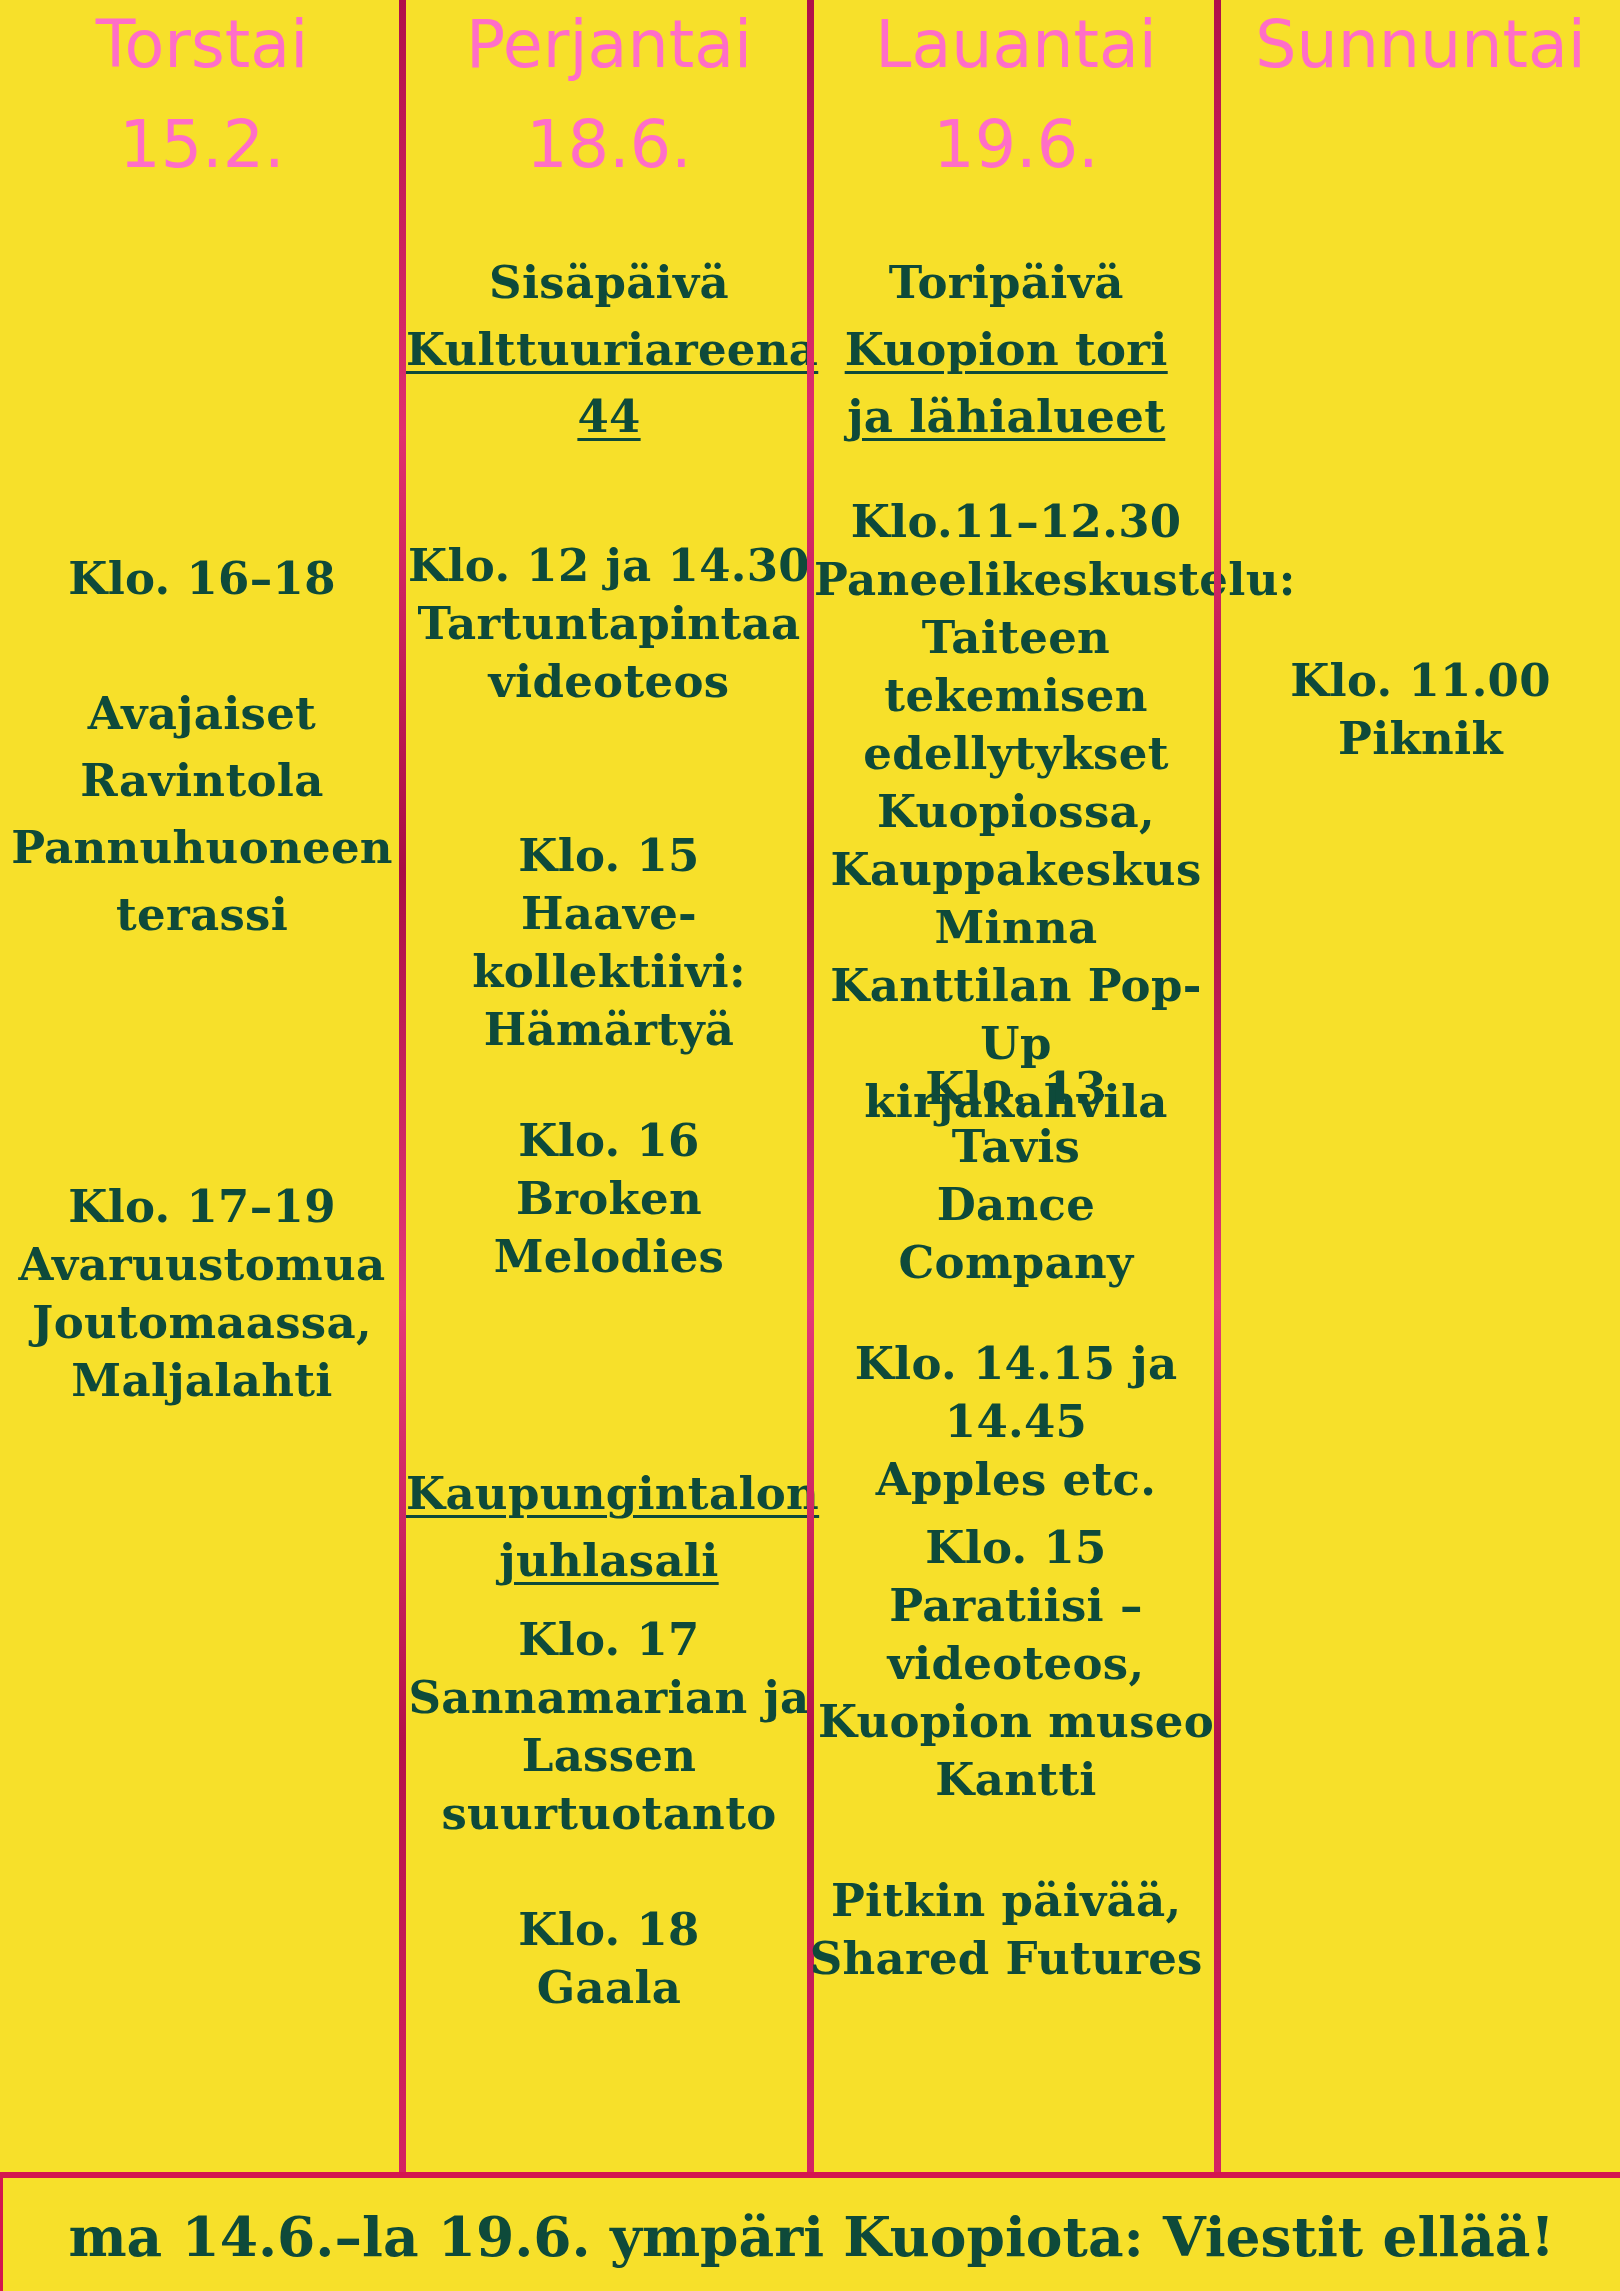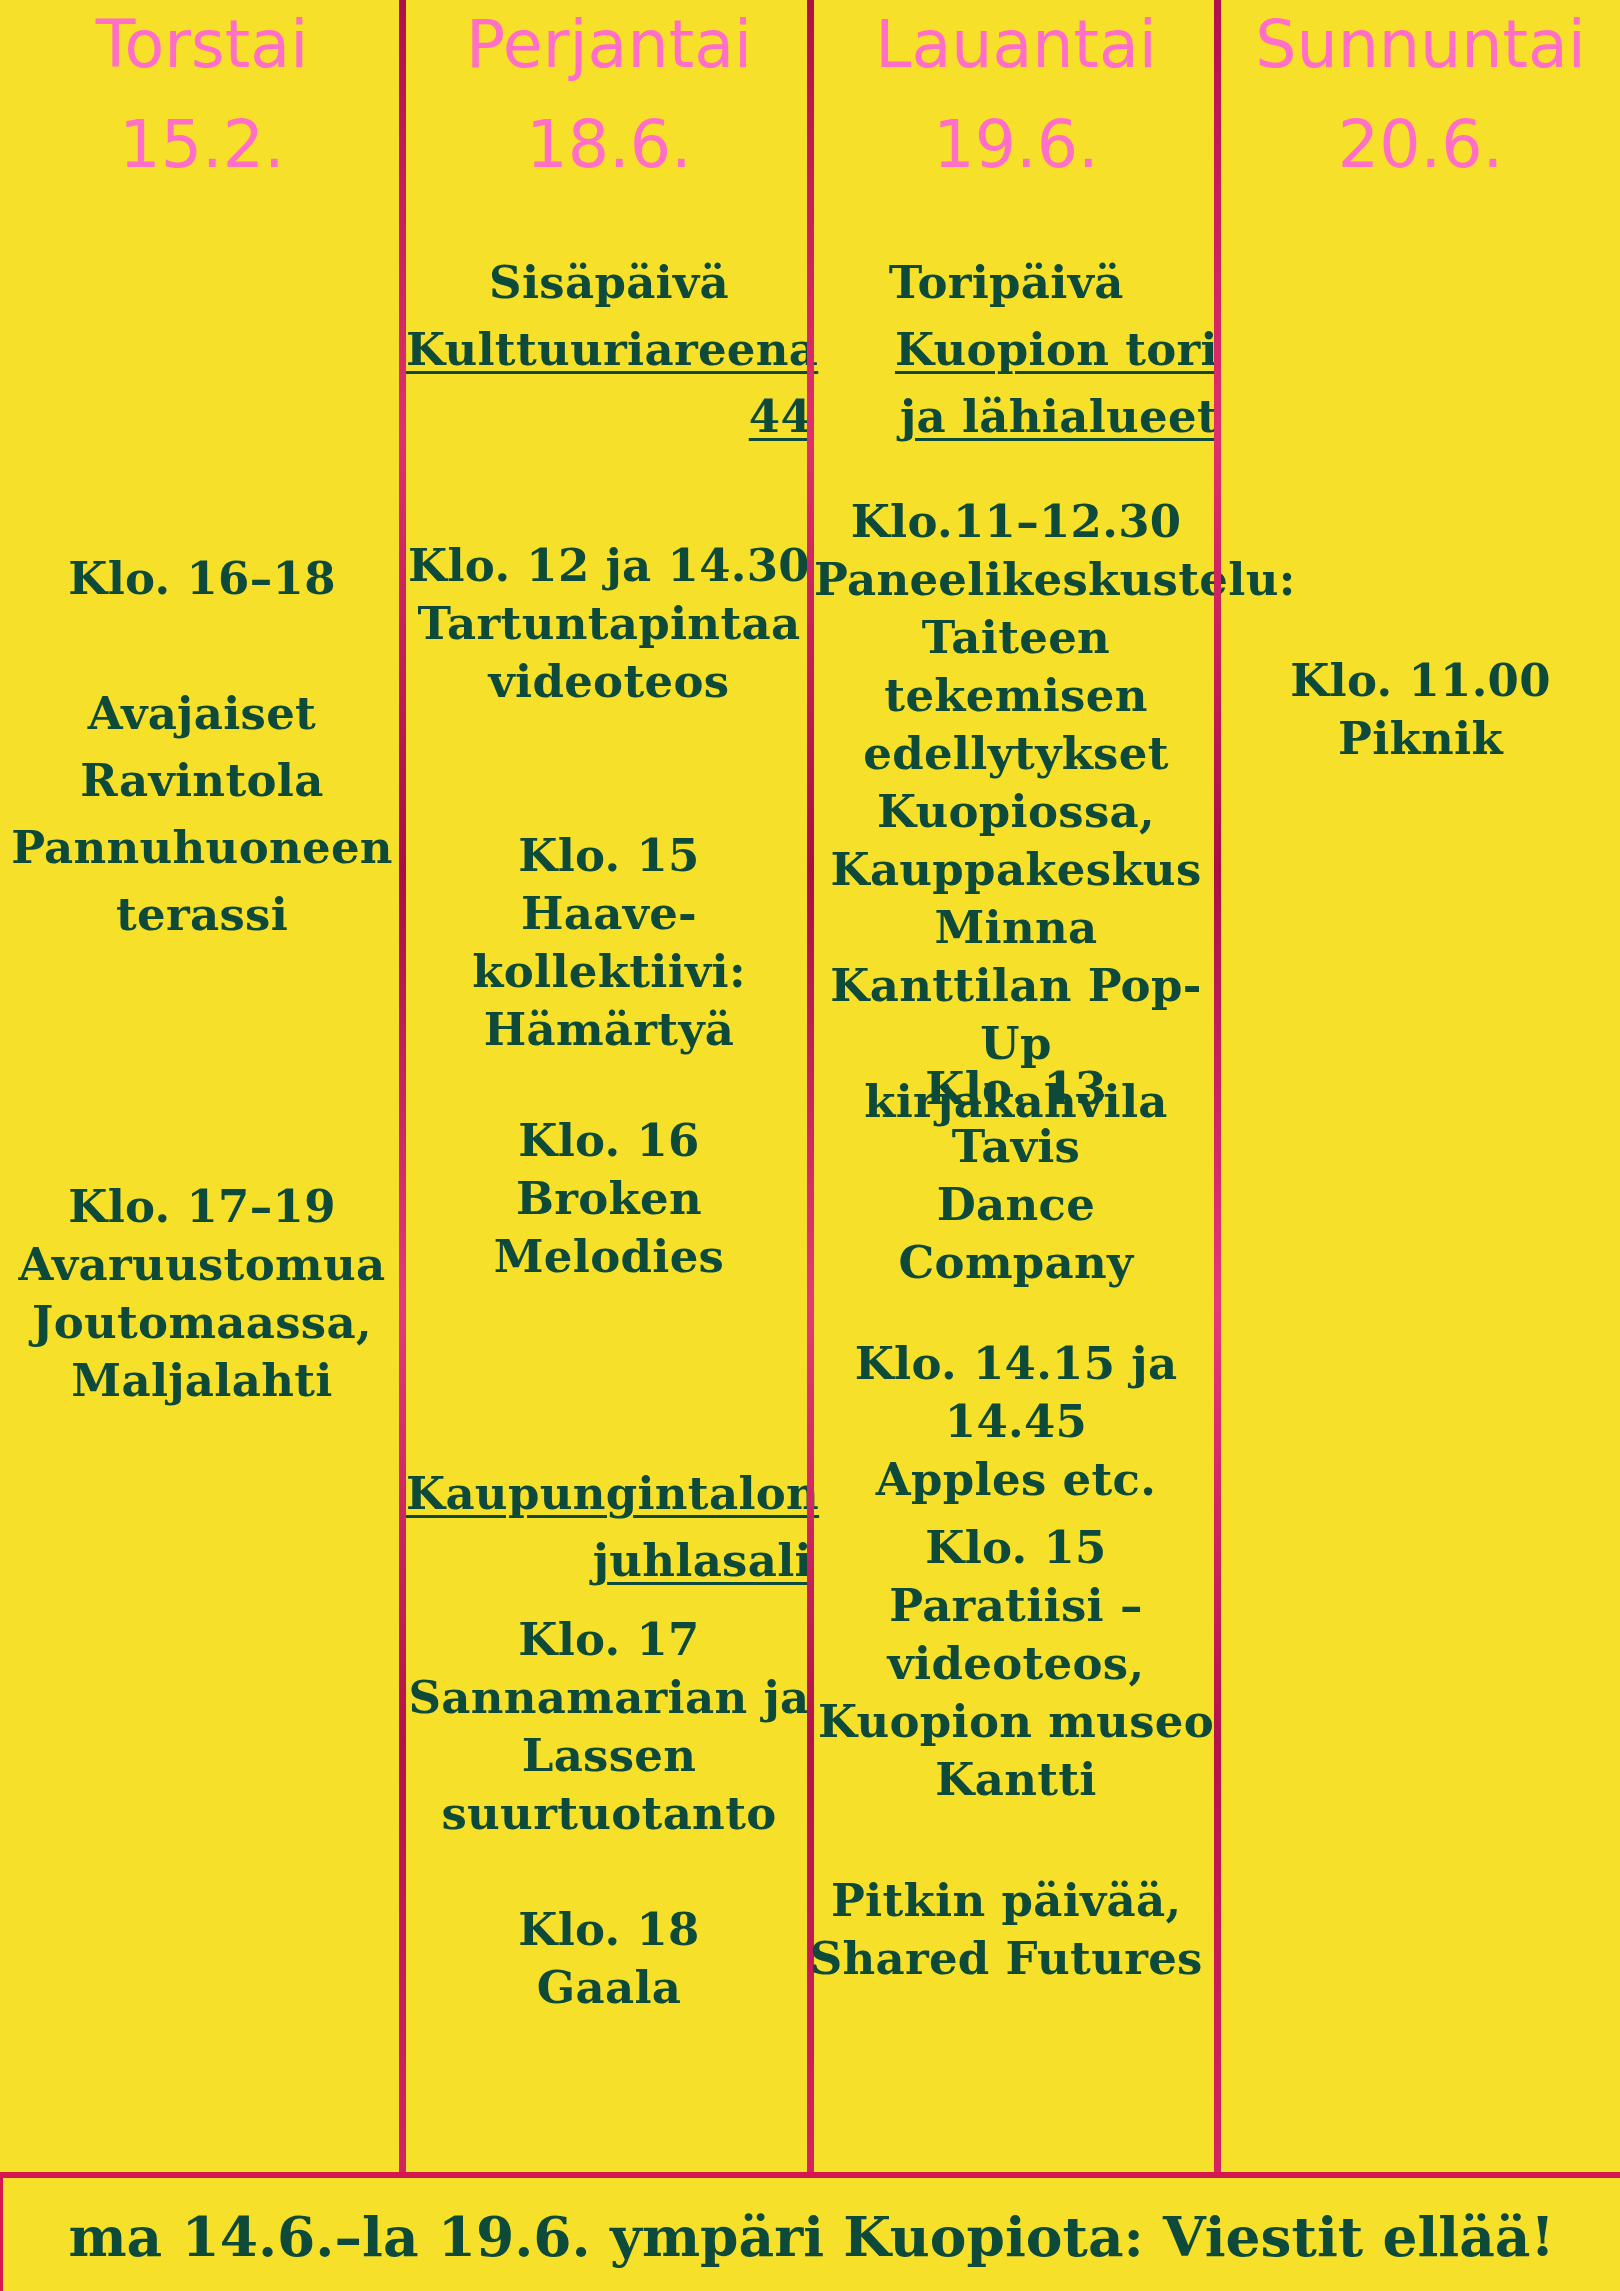"20.6." div { html: <div>20.6.</div> -> none }
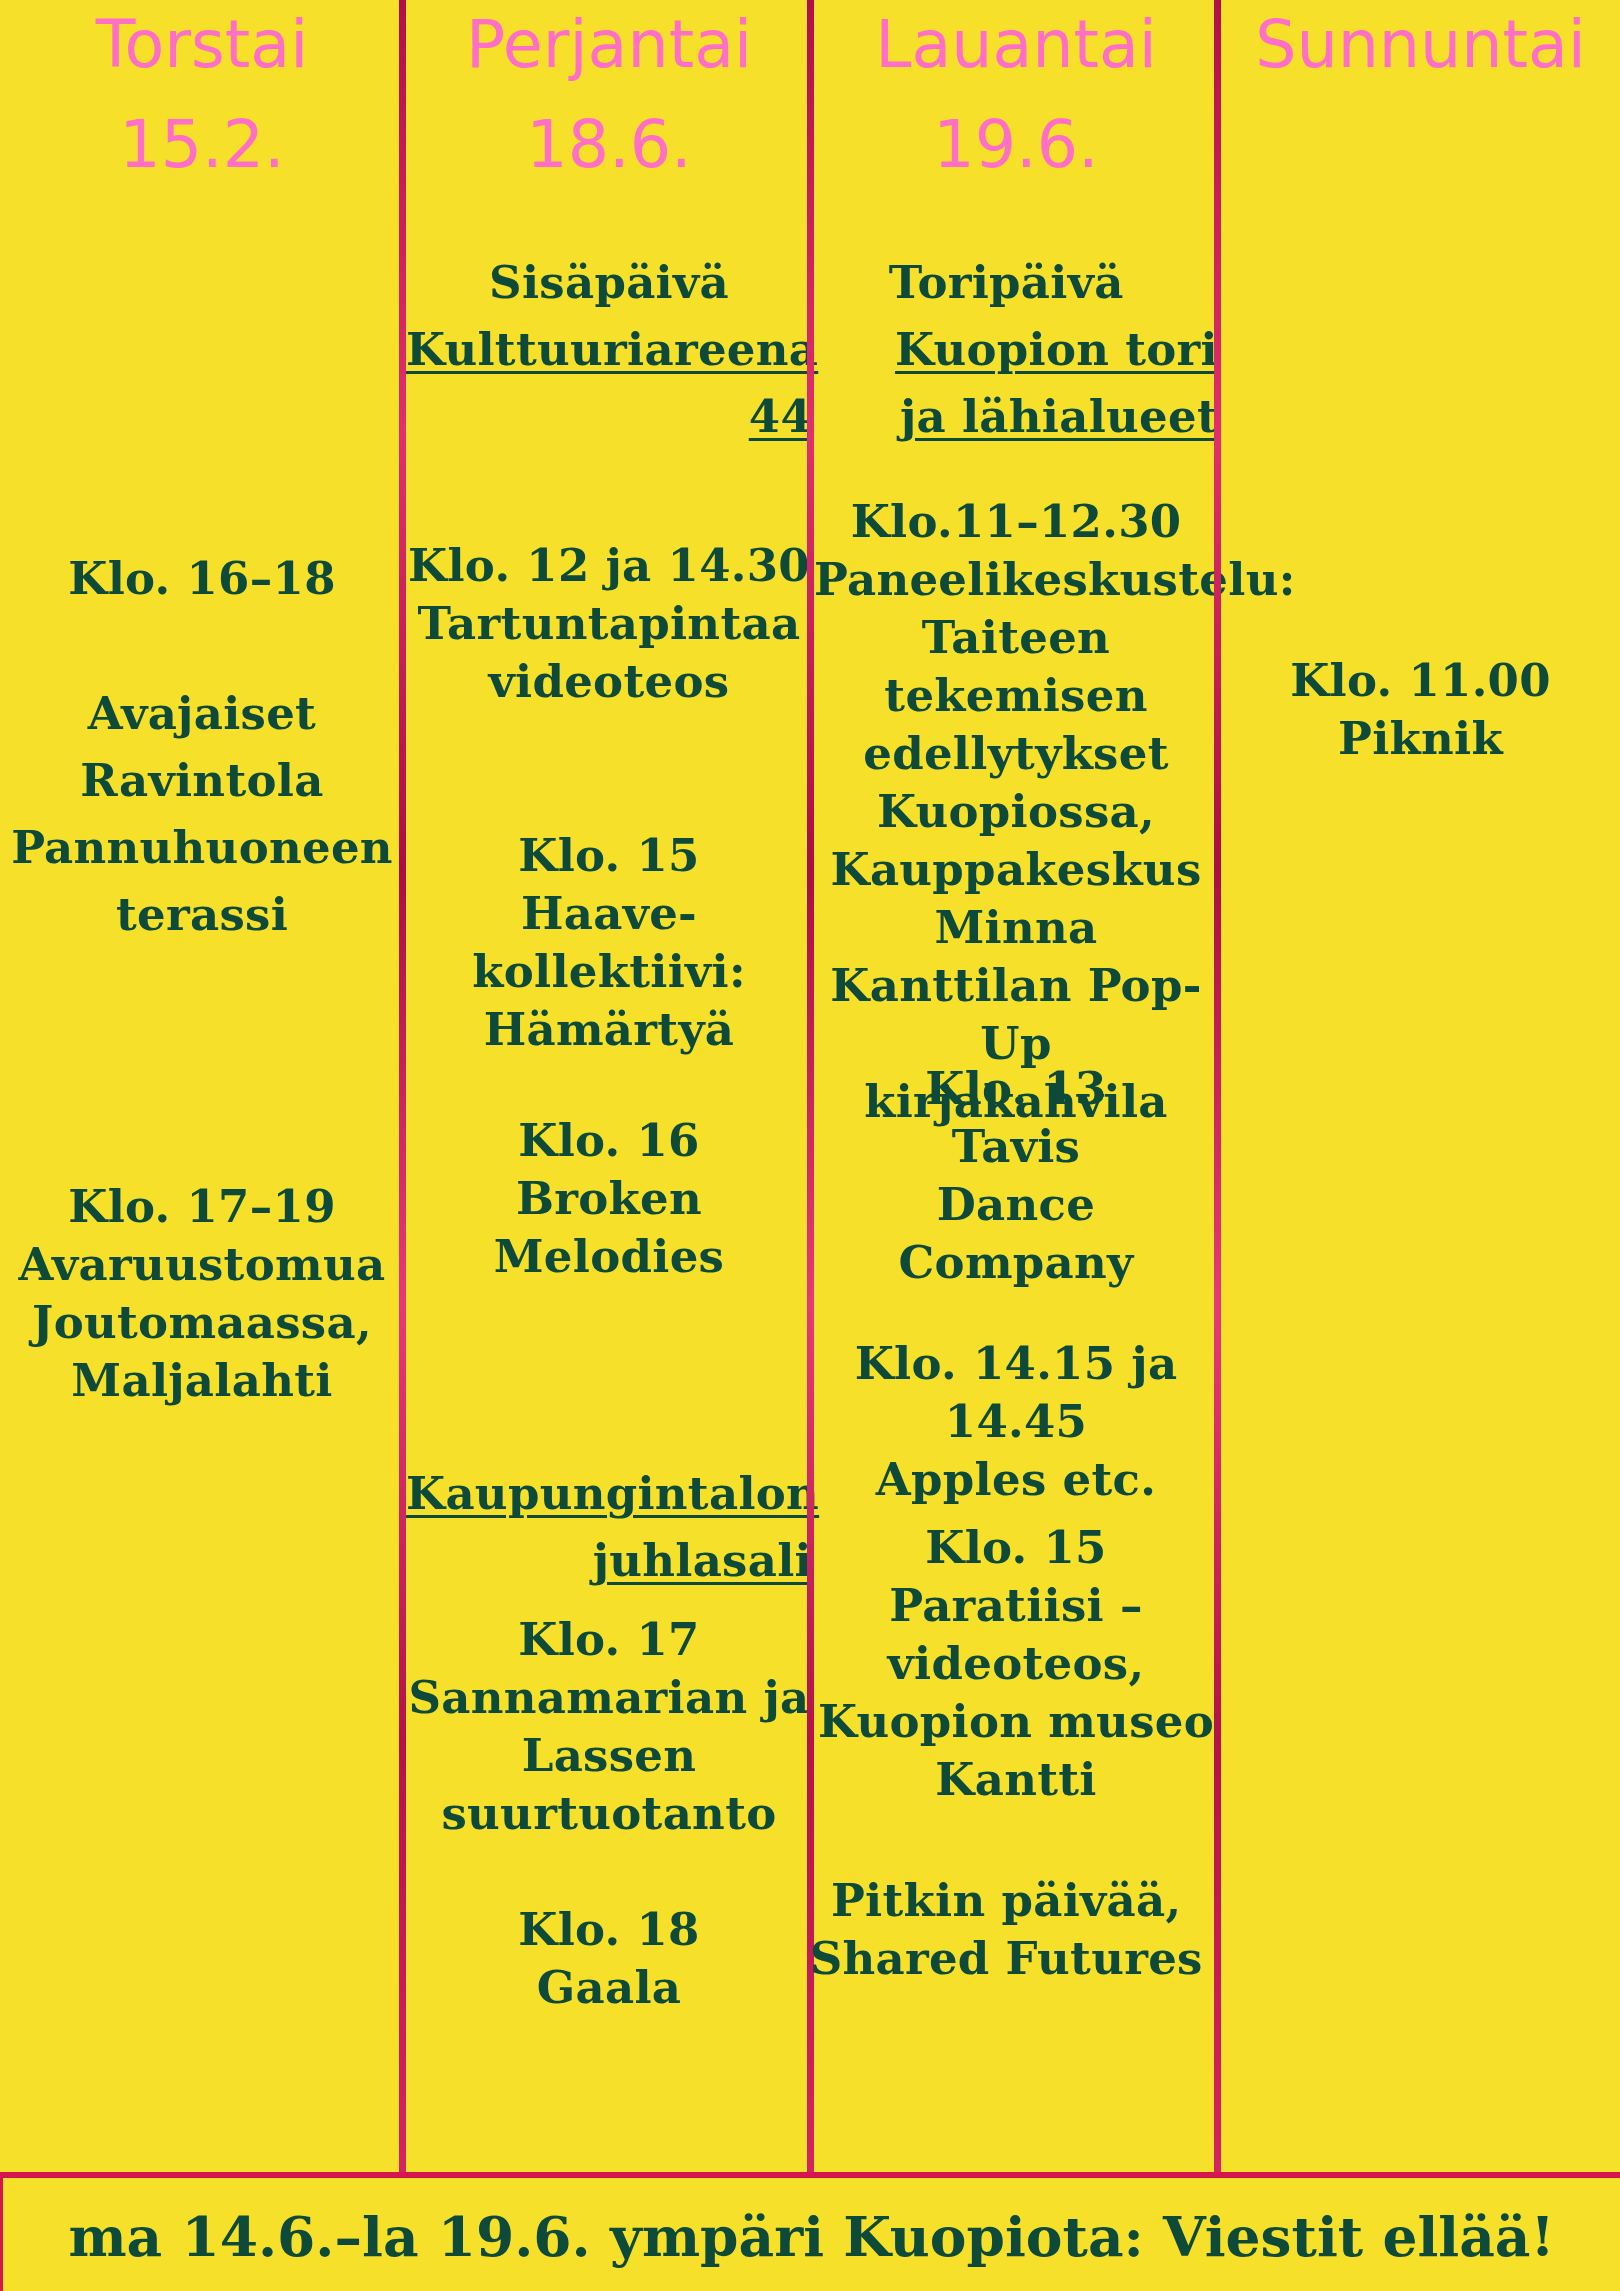"Kulttuuriareena" .u { text-align: right -> none }
